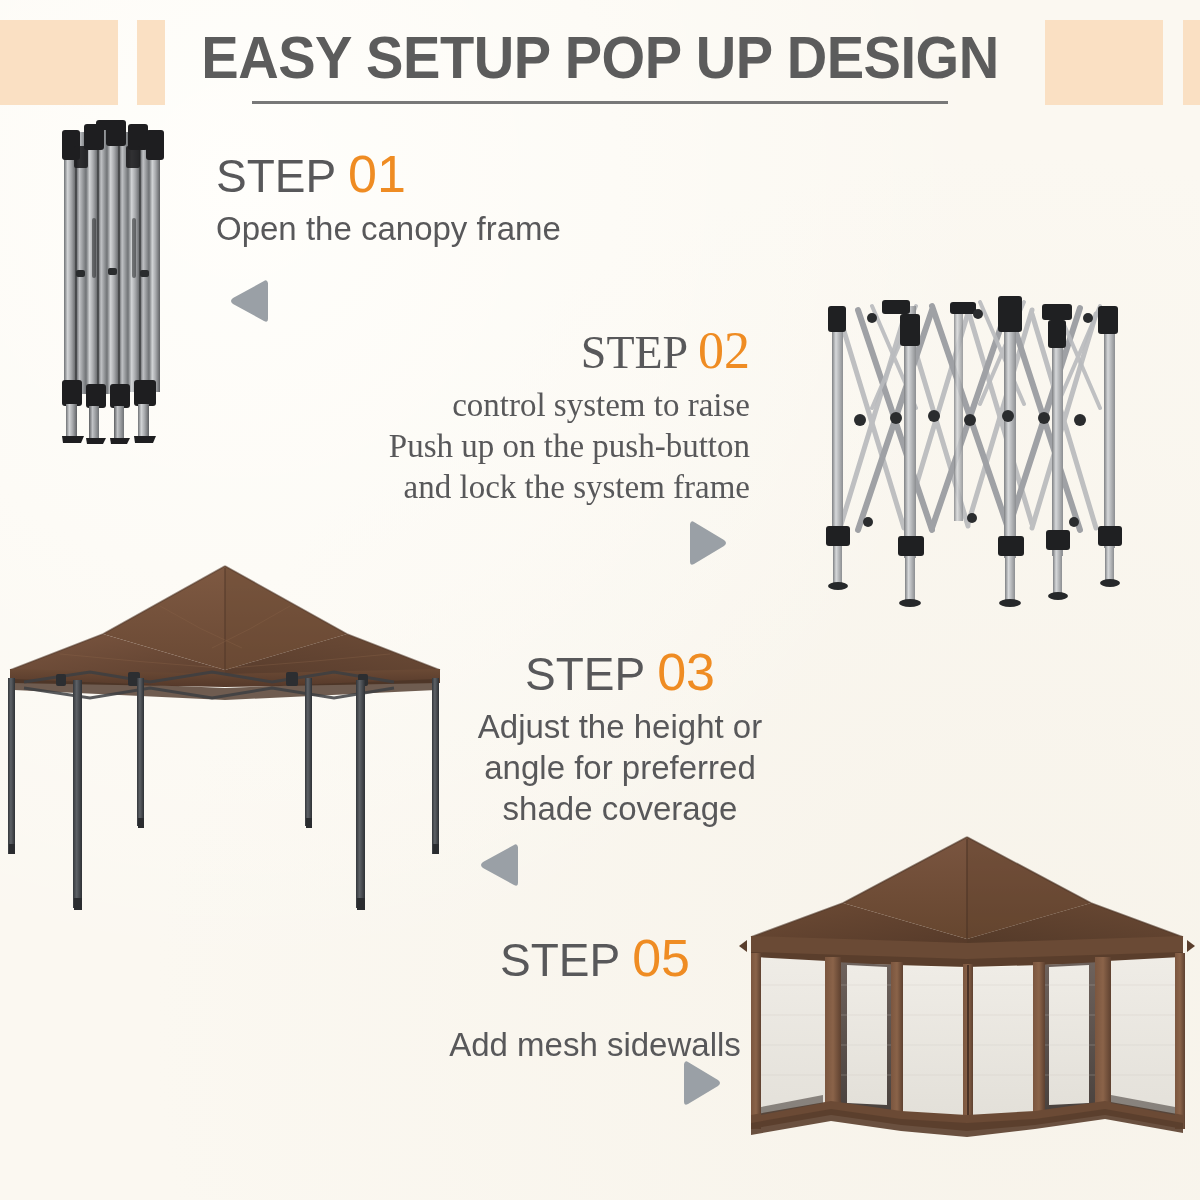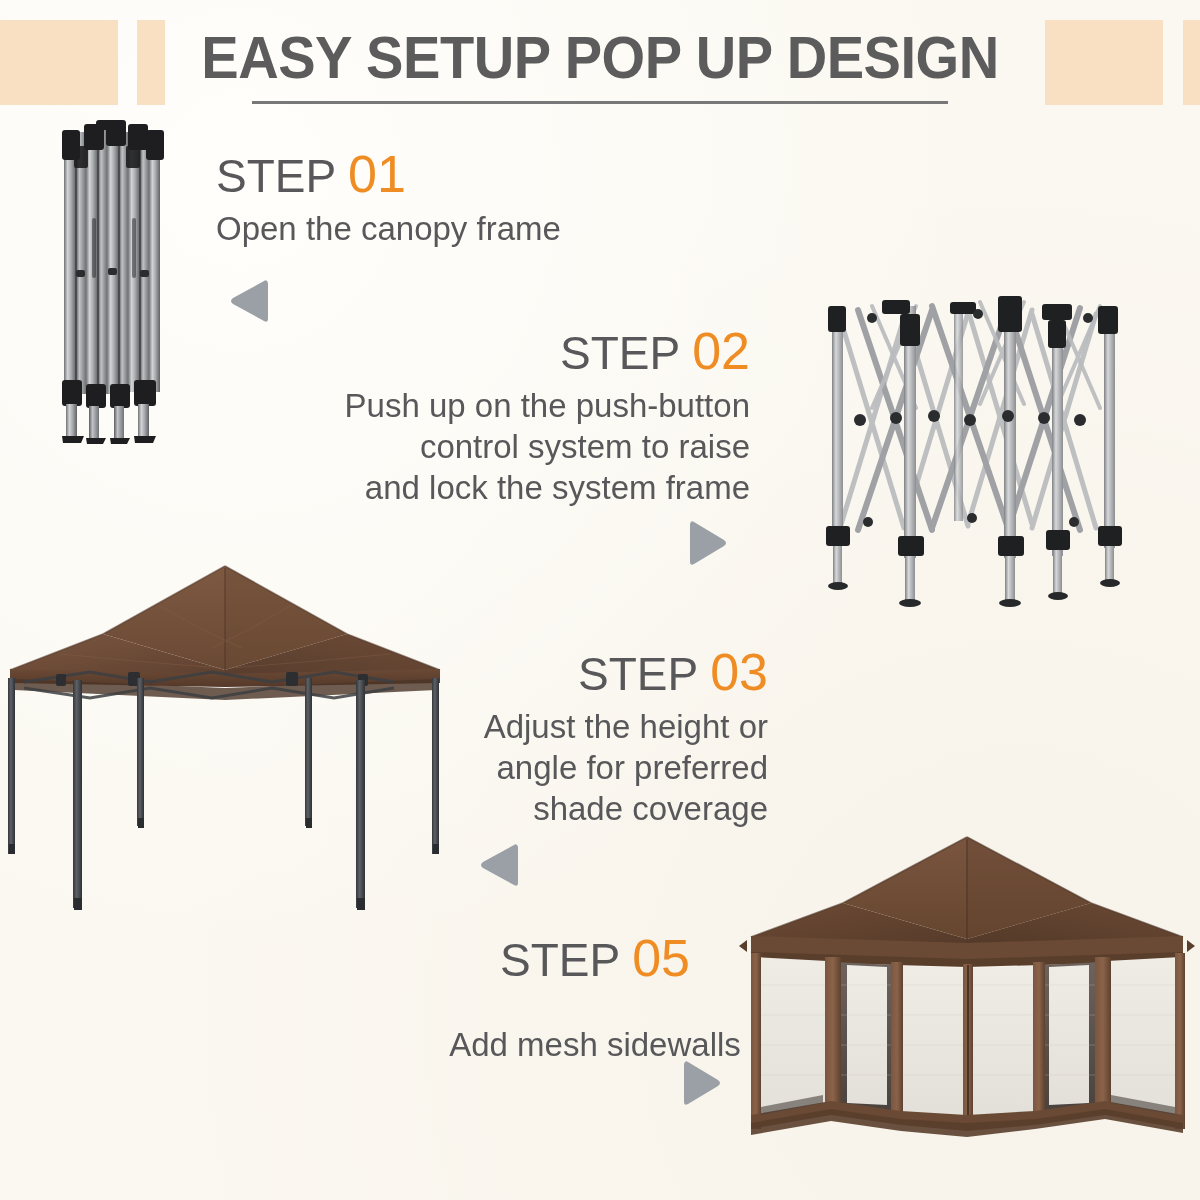"STEP 02" #step-02 { font-family: none -> Liberation Serif, serif }
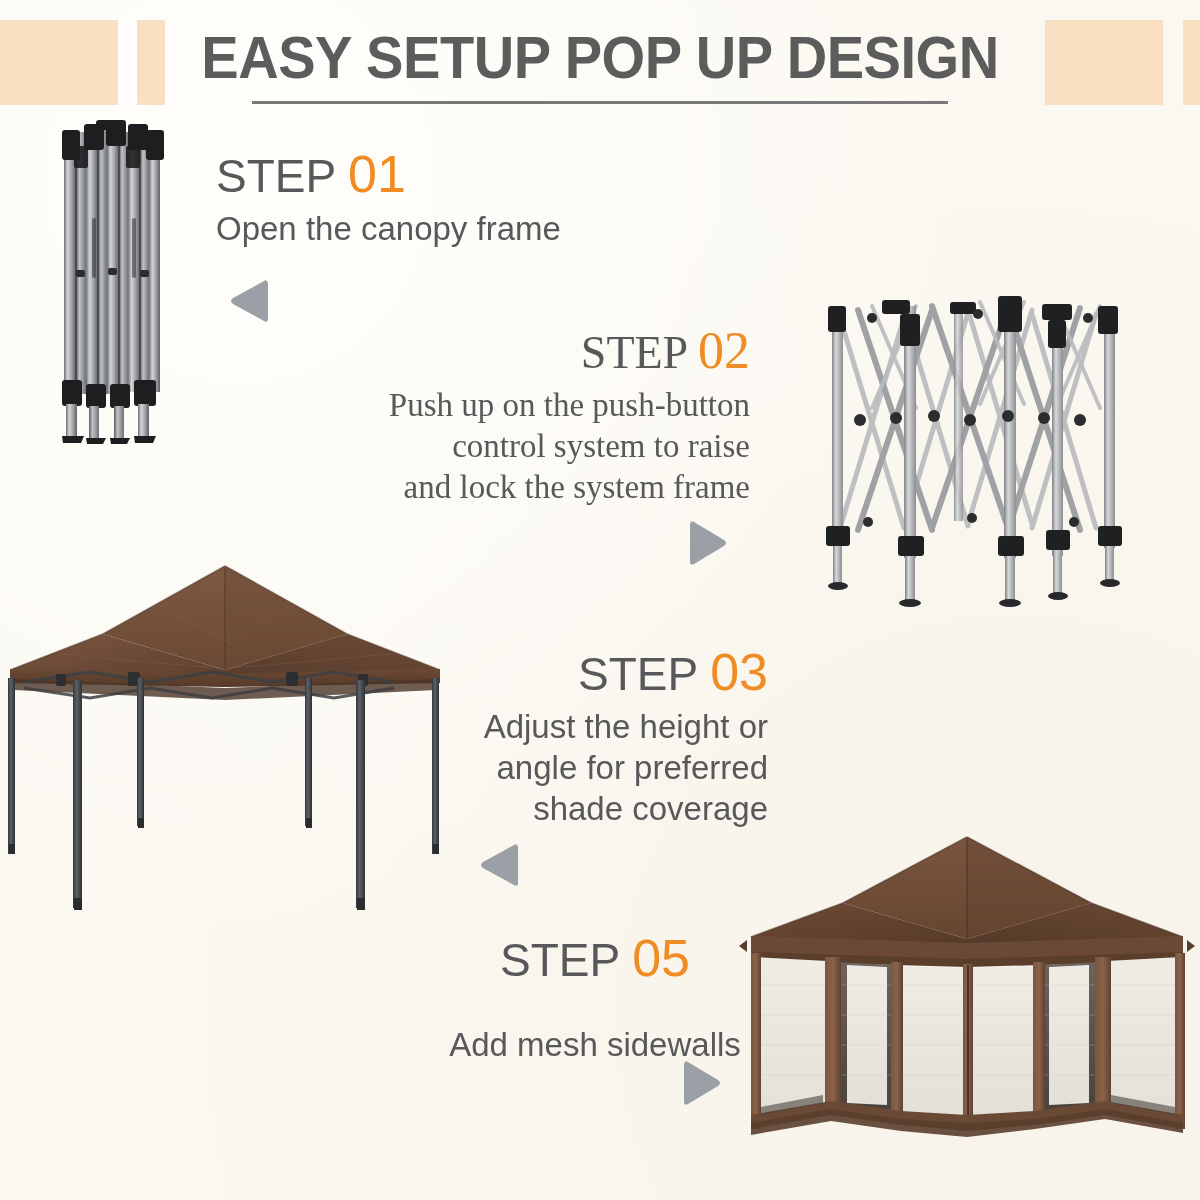"Push up on the push-button" div { order: before "control system to raise" -> after "control system to raise" }
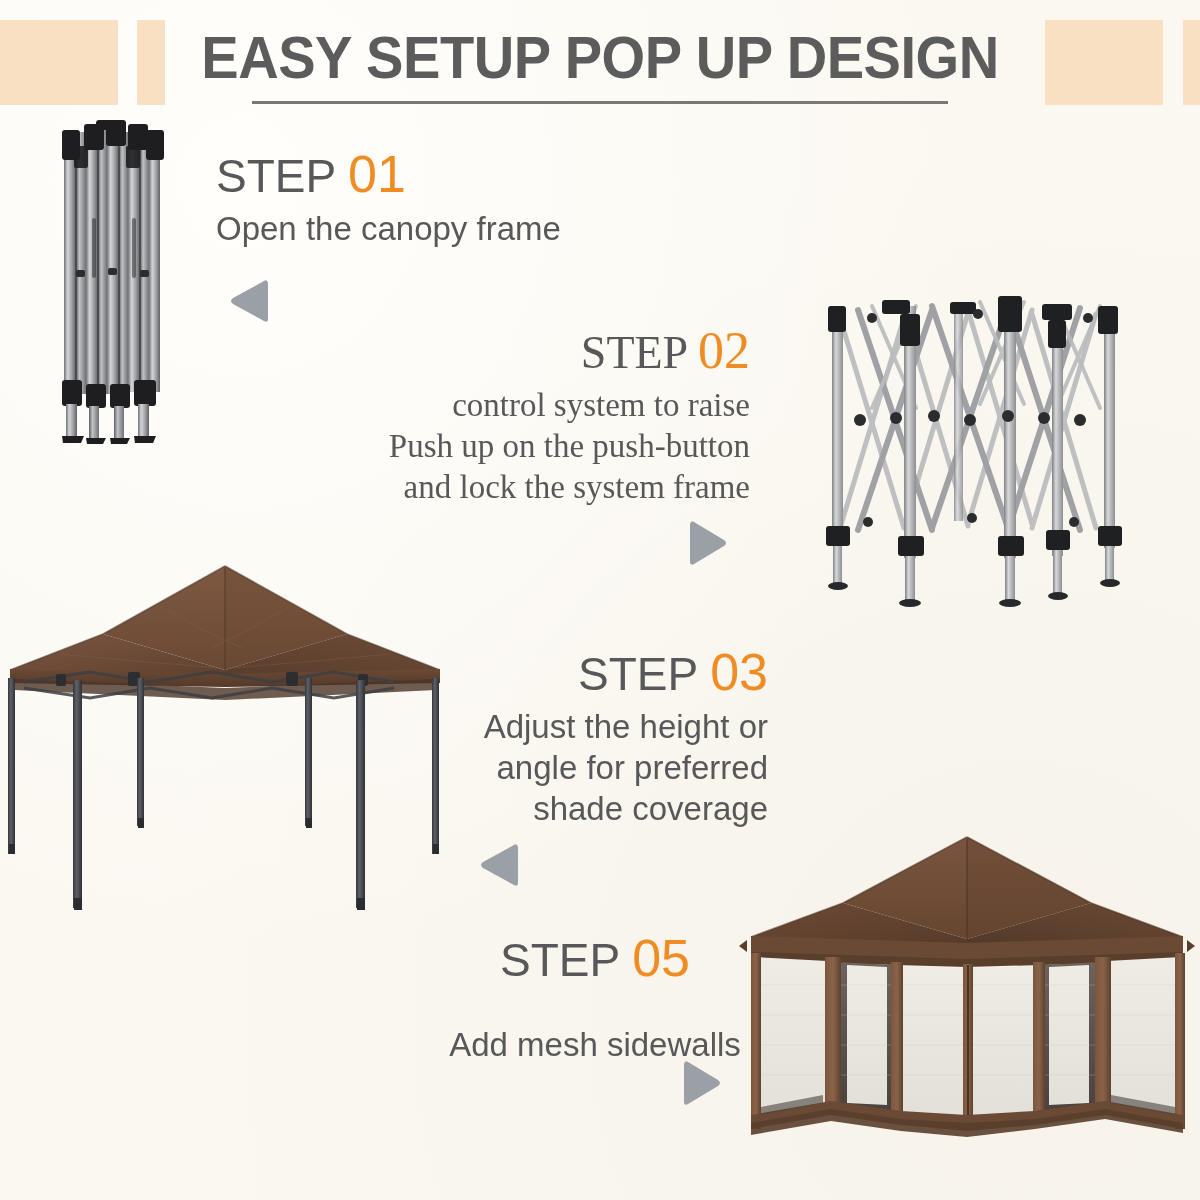"STEP 03" #step-03 { left: 448px -> 460px; text-align: right -> center }
